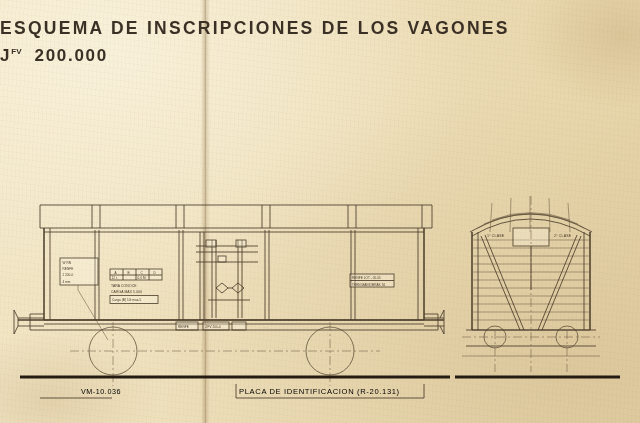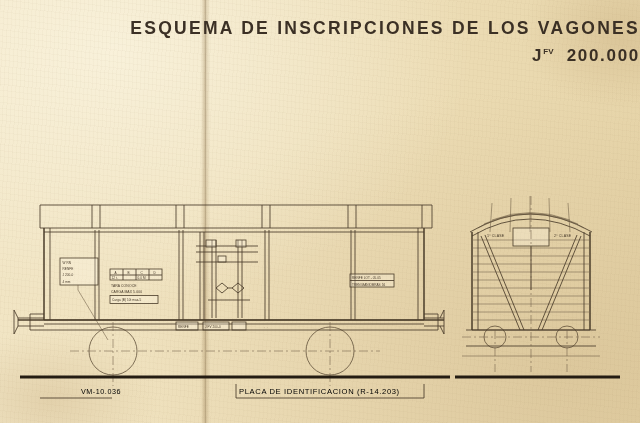"ESQUEMA DE INSCRIPCIONES DE LOS" .ttl { text-align: right -> left }
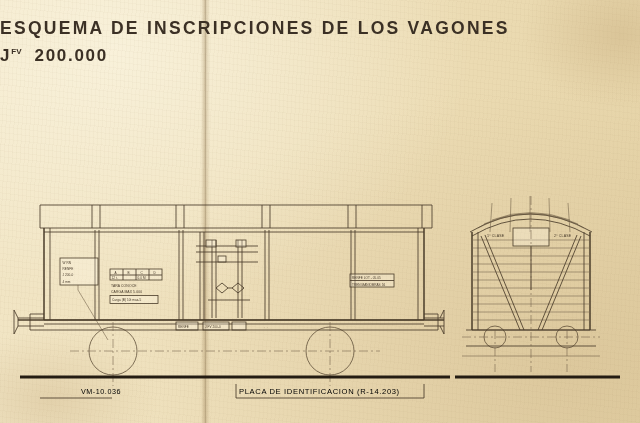"PLACA DE IDENTIFICACION (R-14.203)" div.tx { text: R-14.203 -> R-20.131 }
